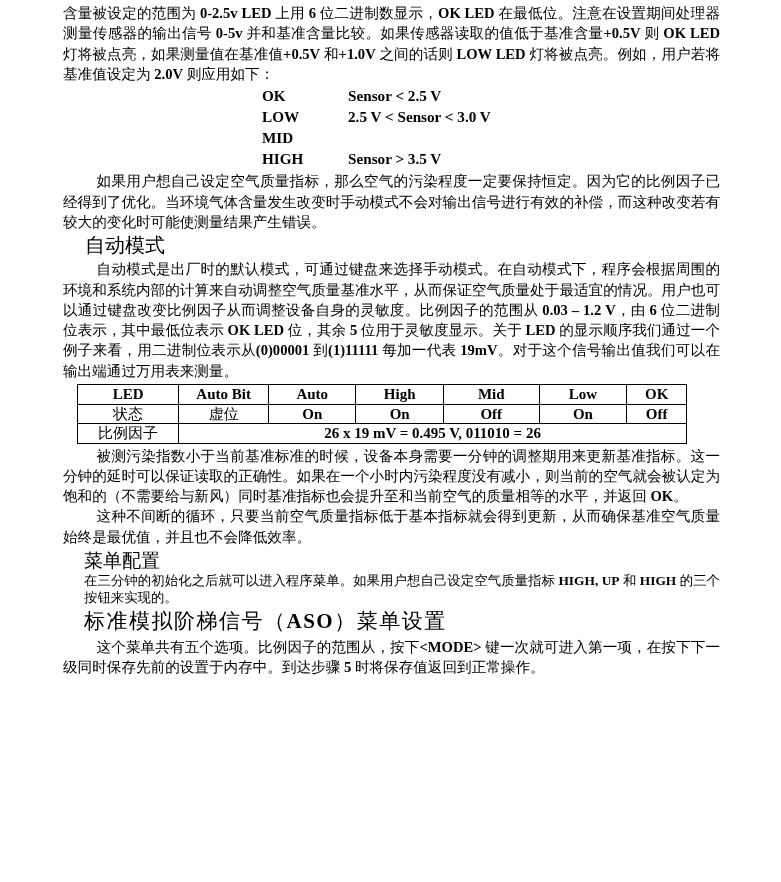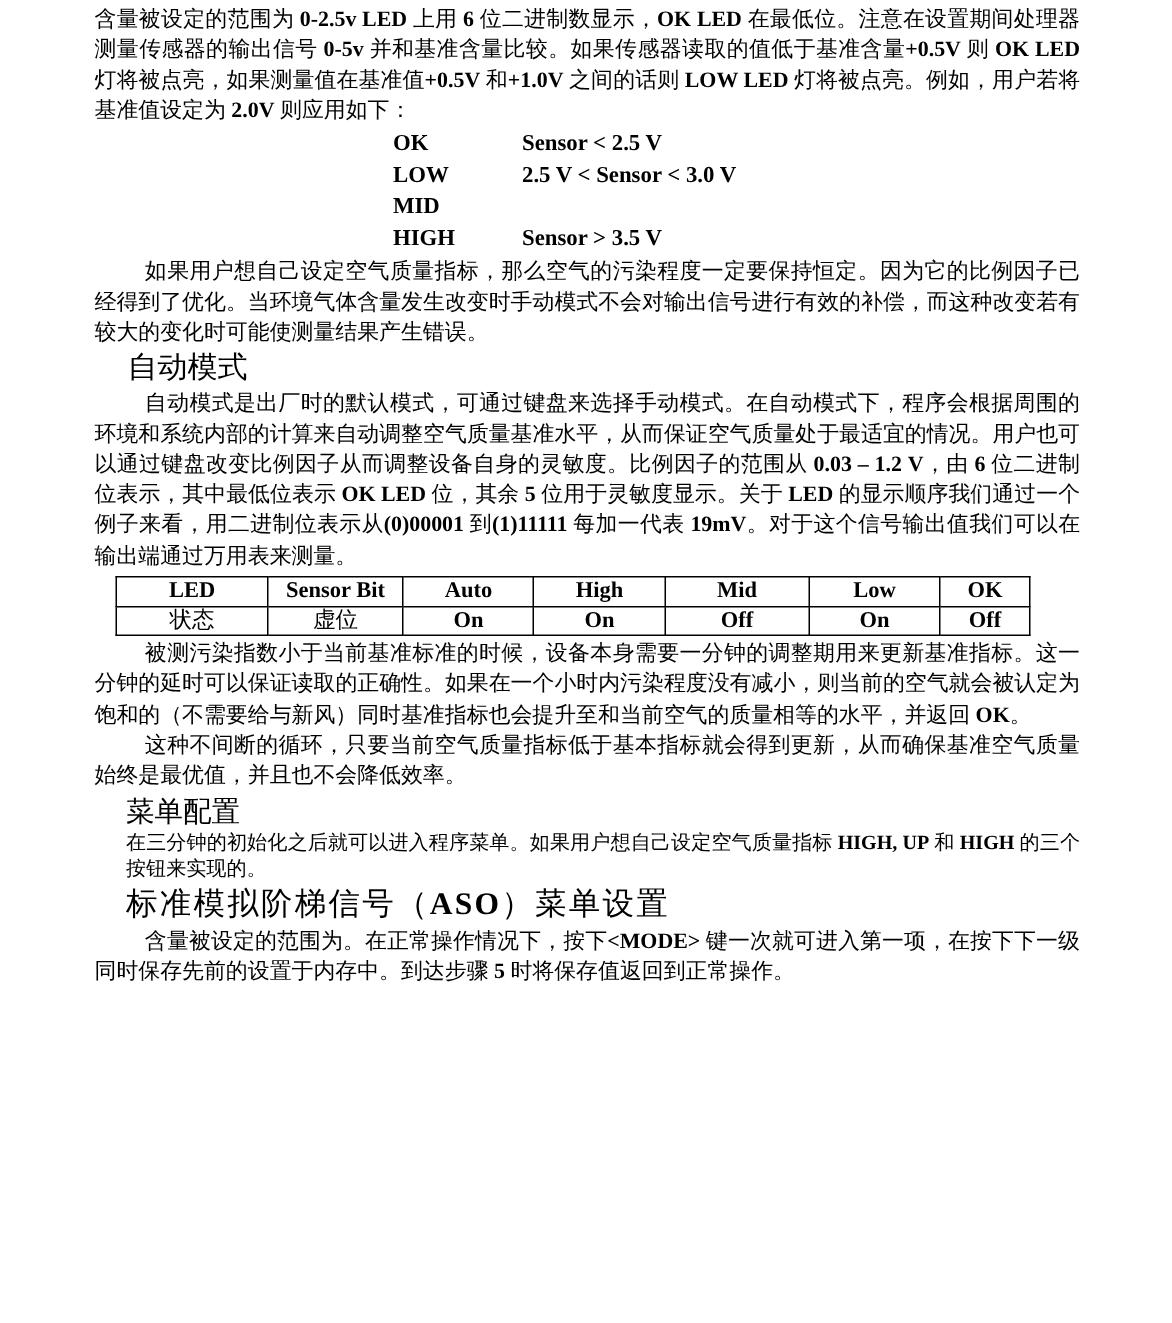"Sensor Bit" td.bold { text: Sensor -> Auto }
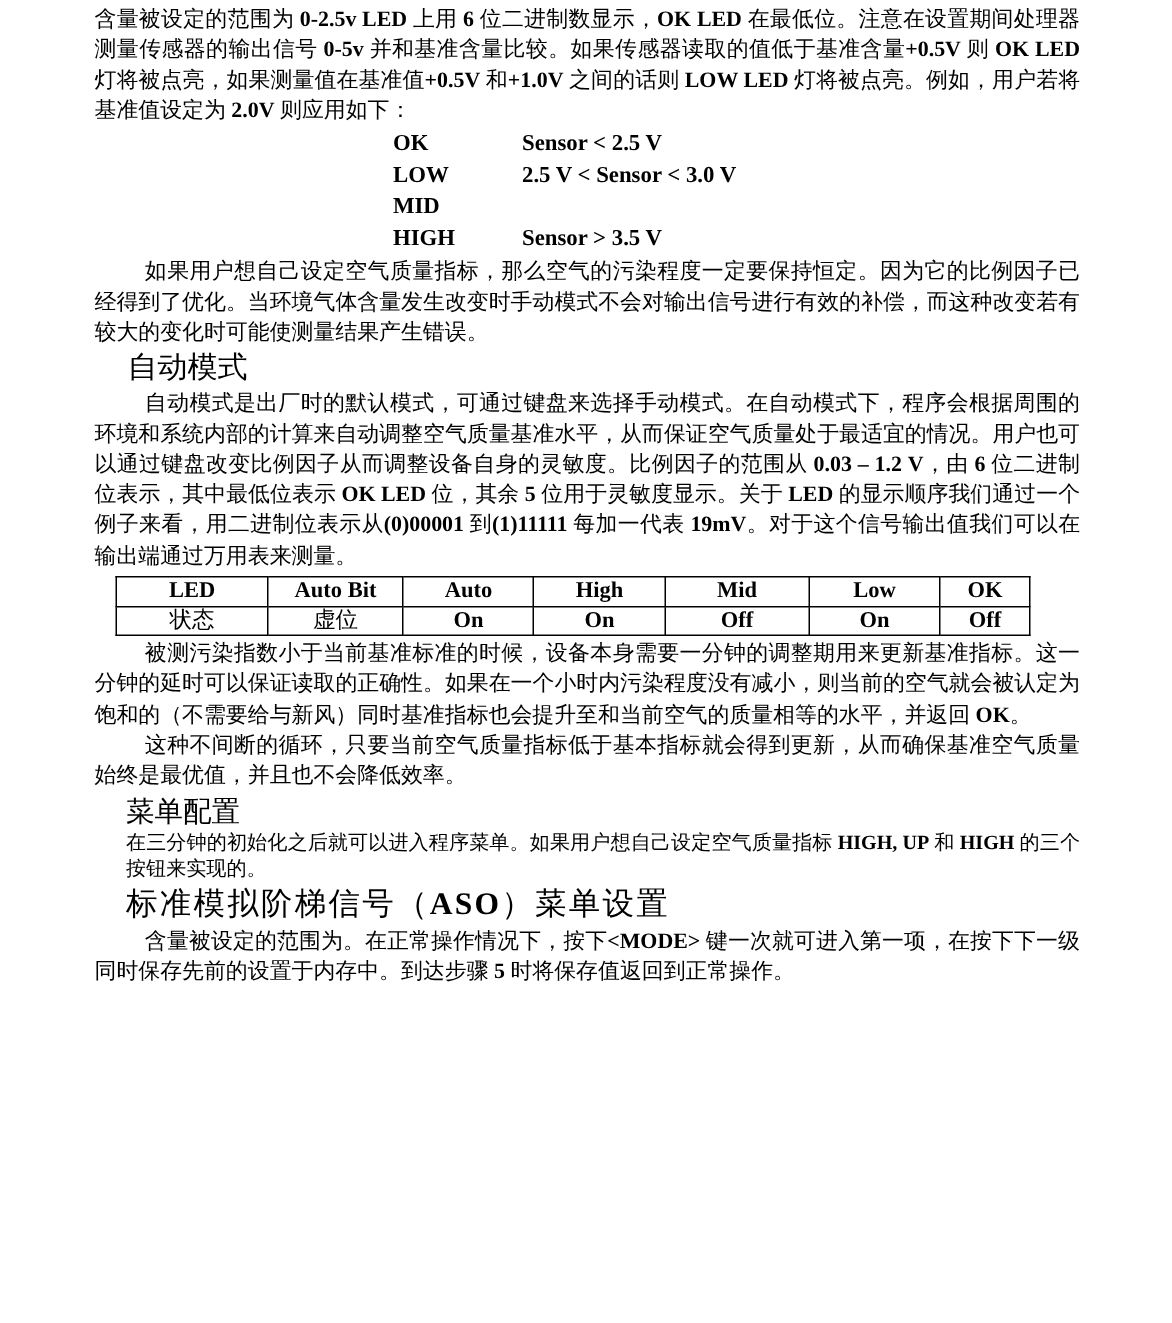"比例因子" tr { html: none -> <tr> <td>比例因子</td> <td>26 x 19 mV = 0.495 V, 011010 = 26</td> </tr> }
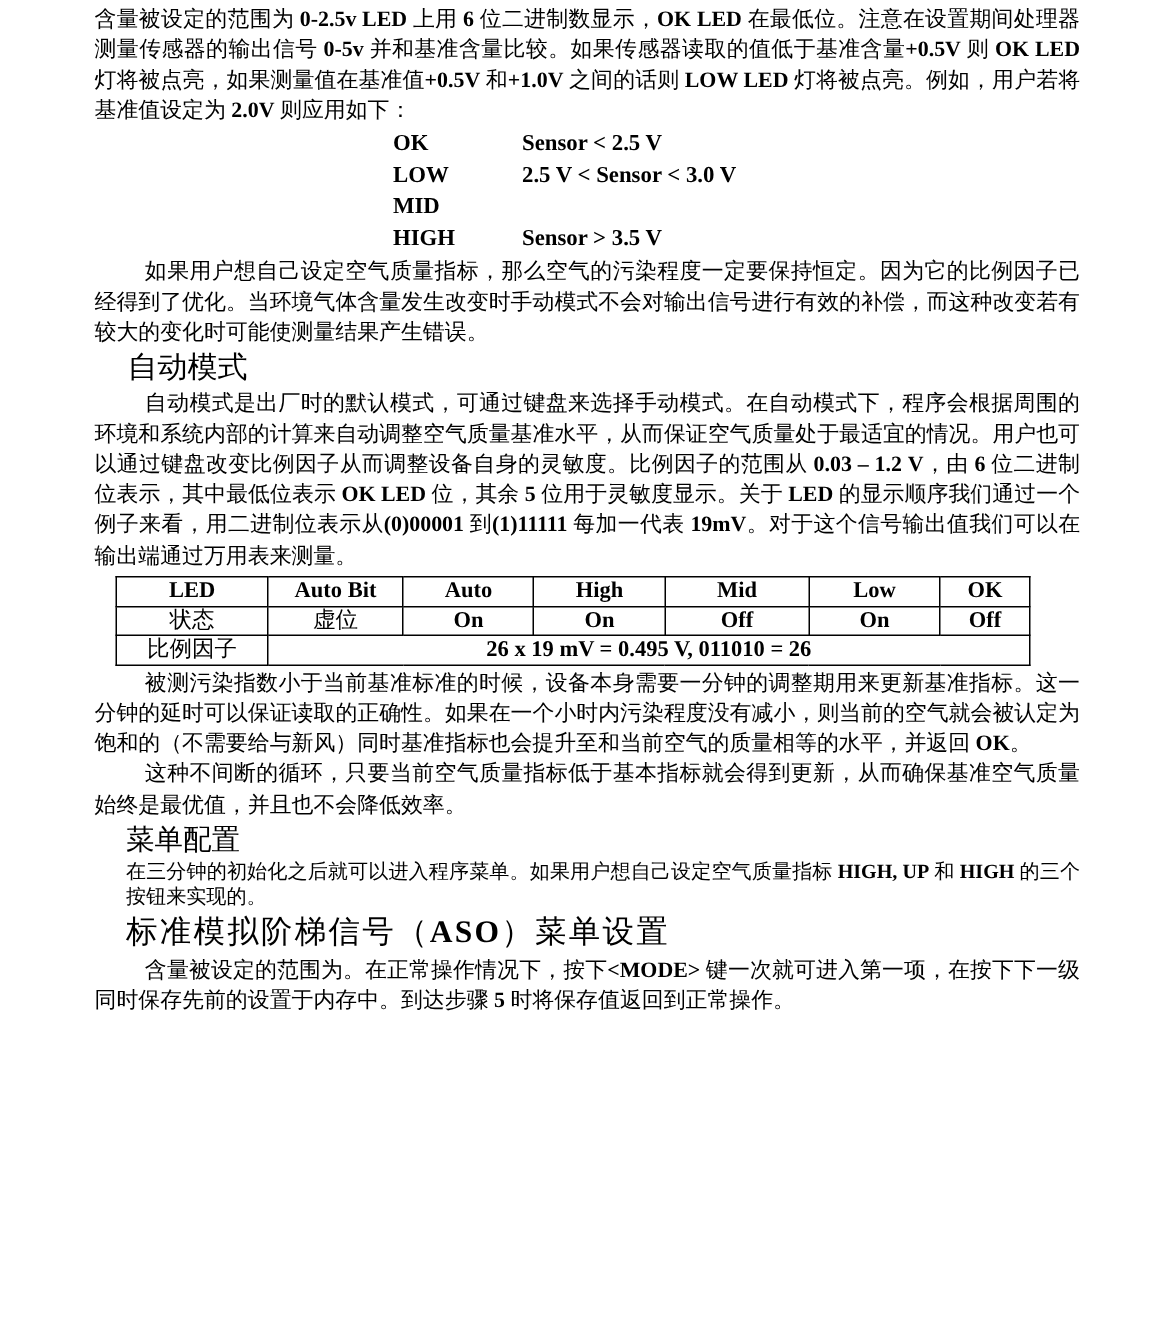"含量被设定的范围为。在正常操作情况下，按下" span { text: 含量被设定的范围为。在正常操作情况下 -> 这个菜单共有五个选项。比例因子的范围从 }
